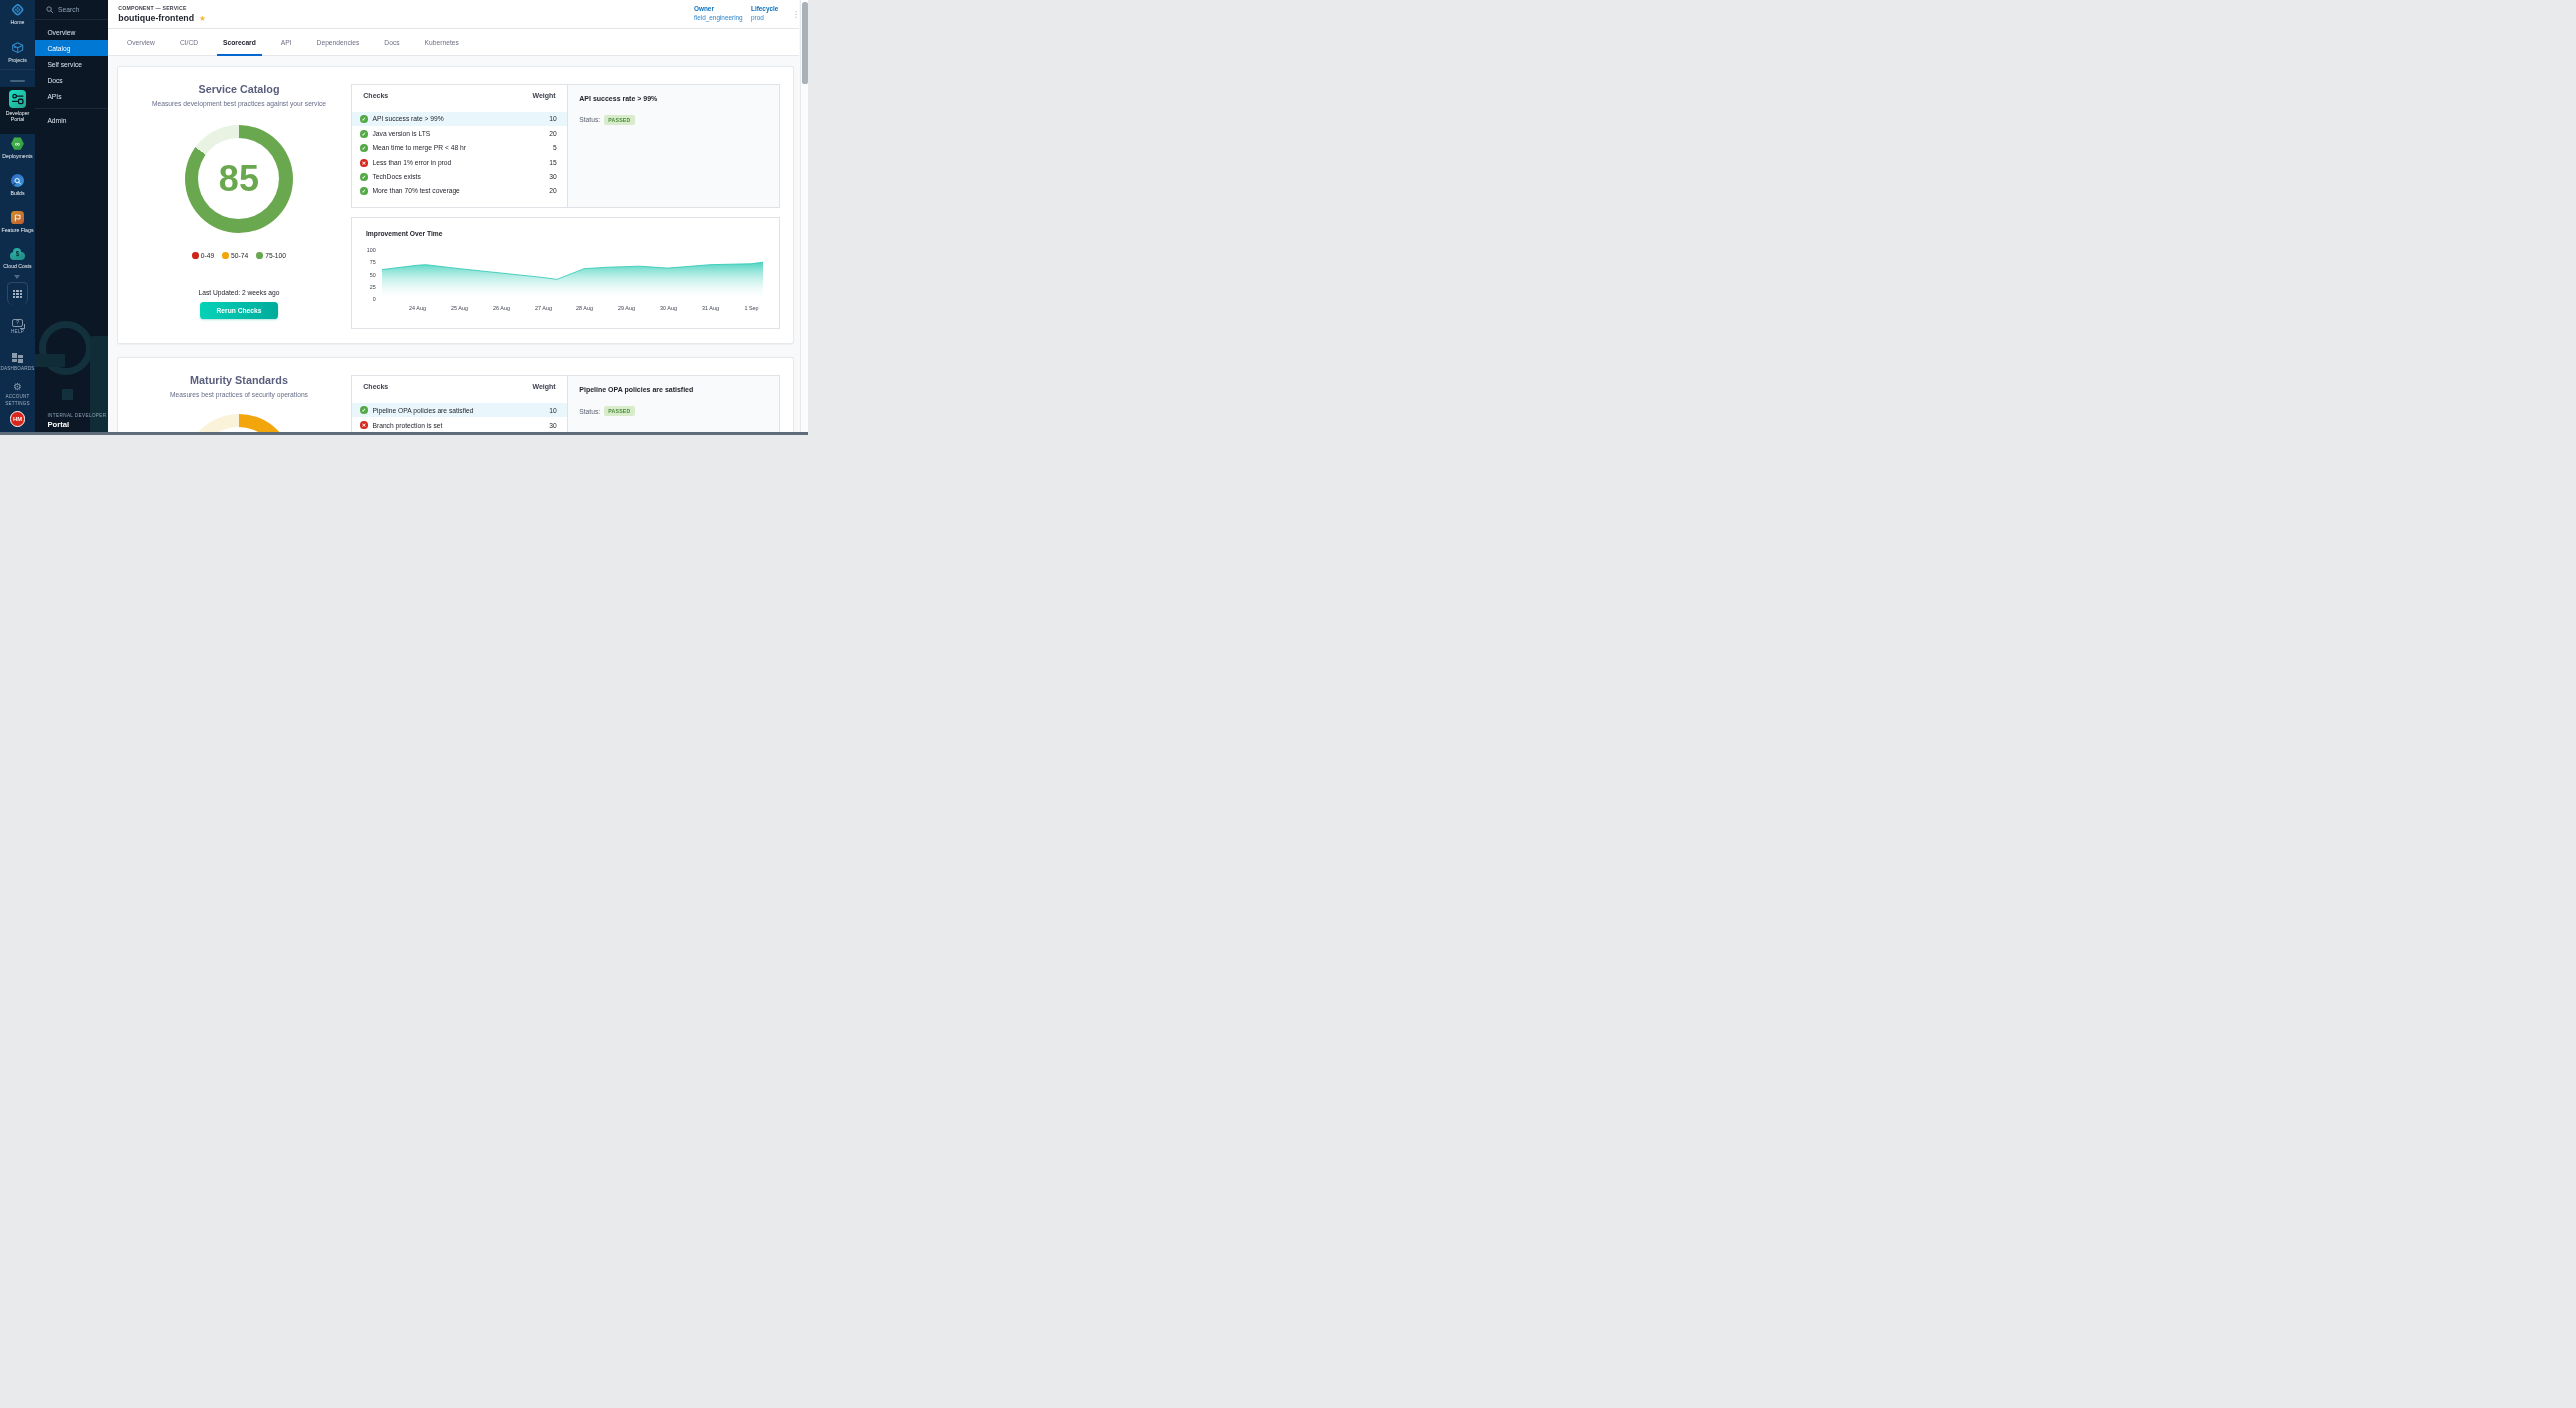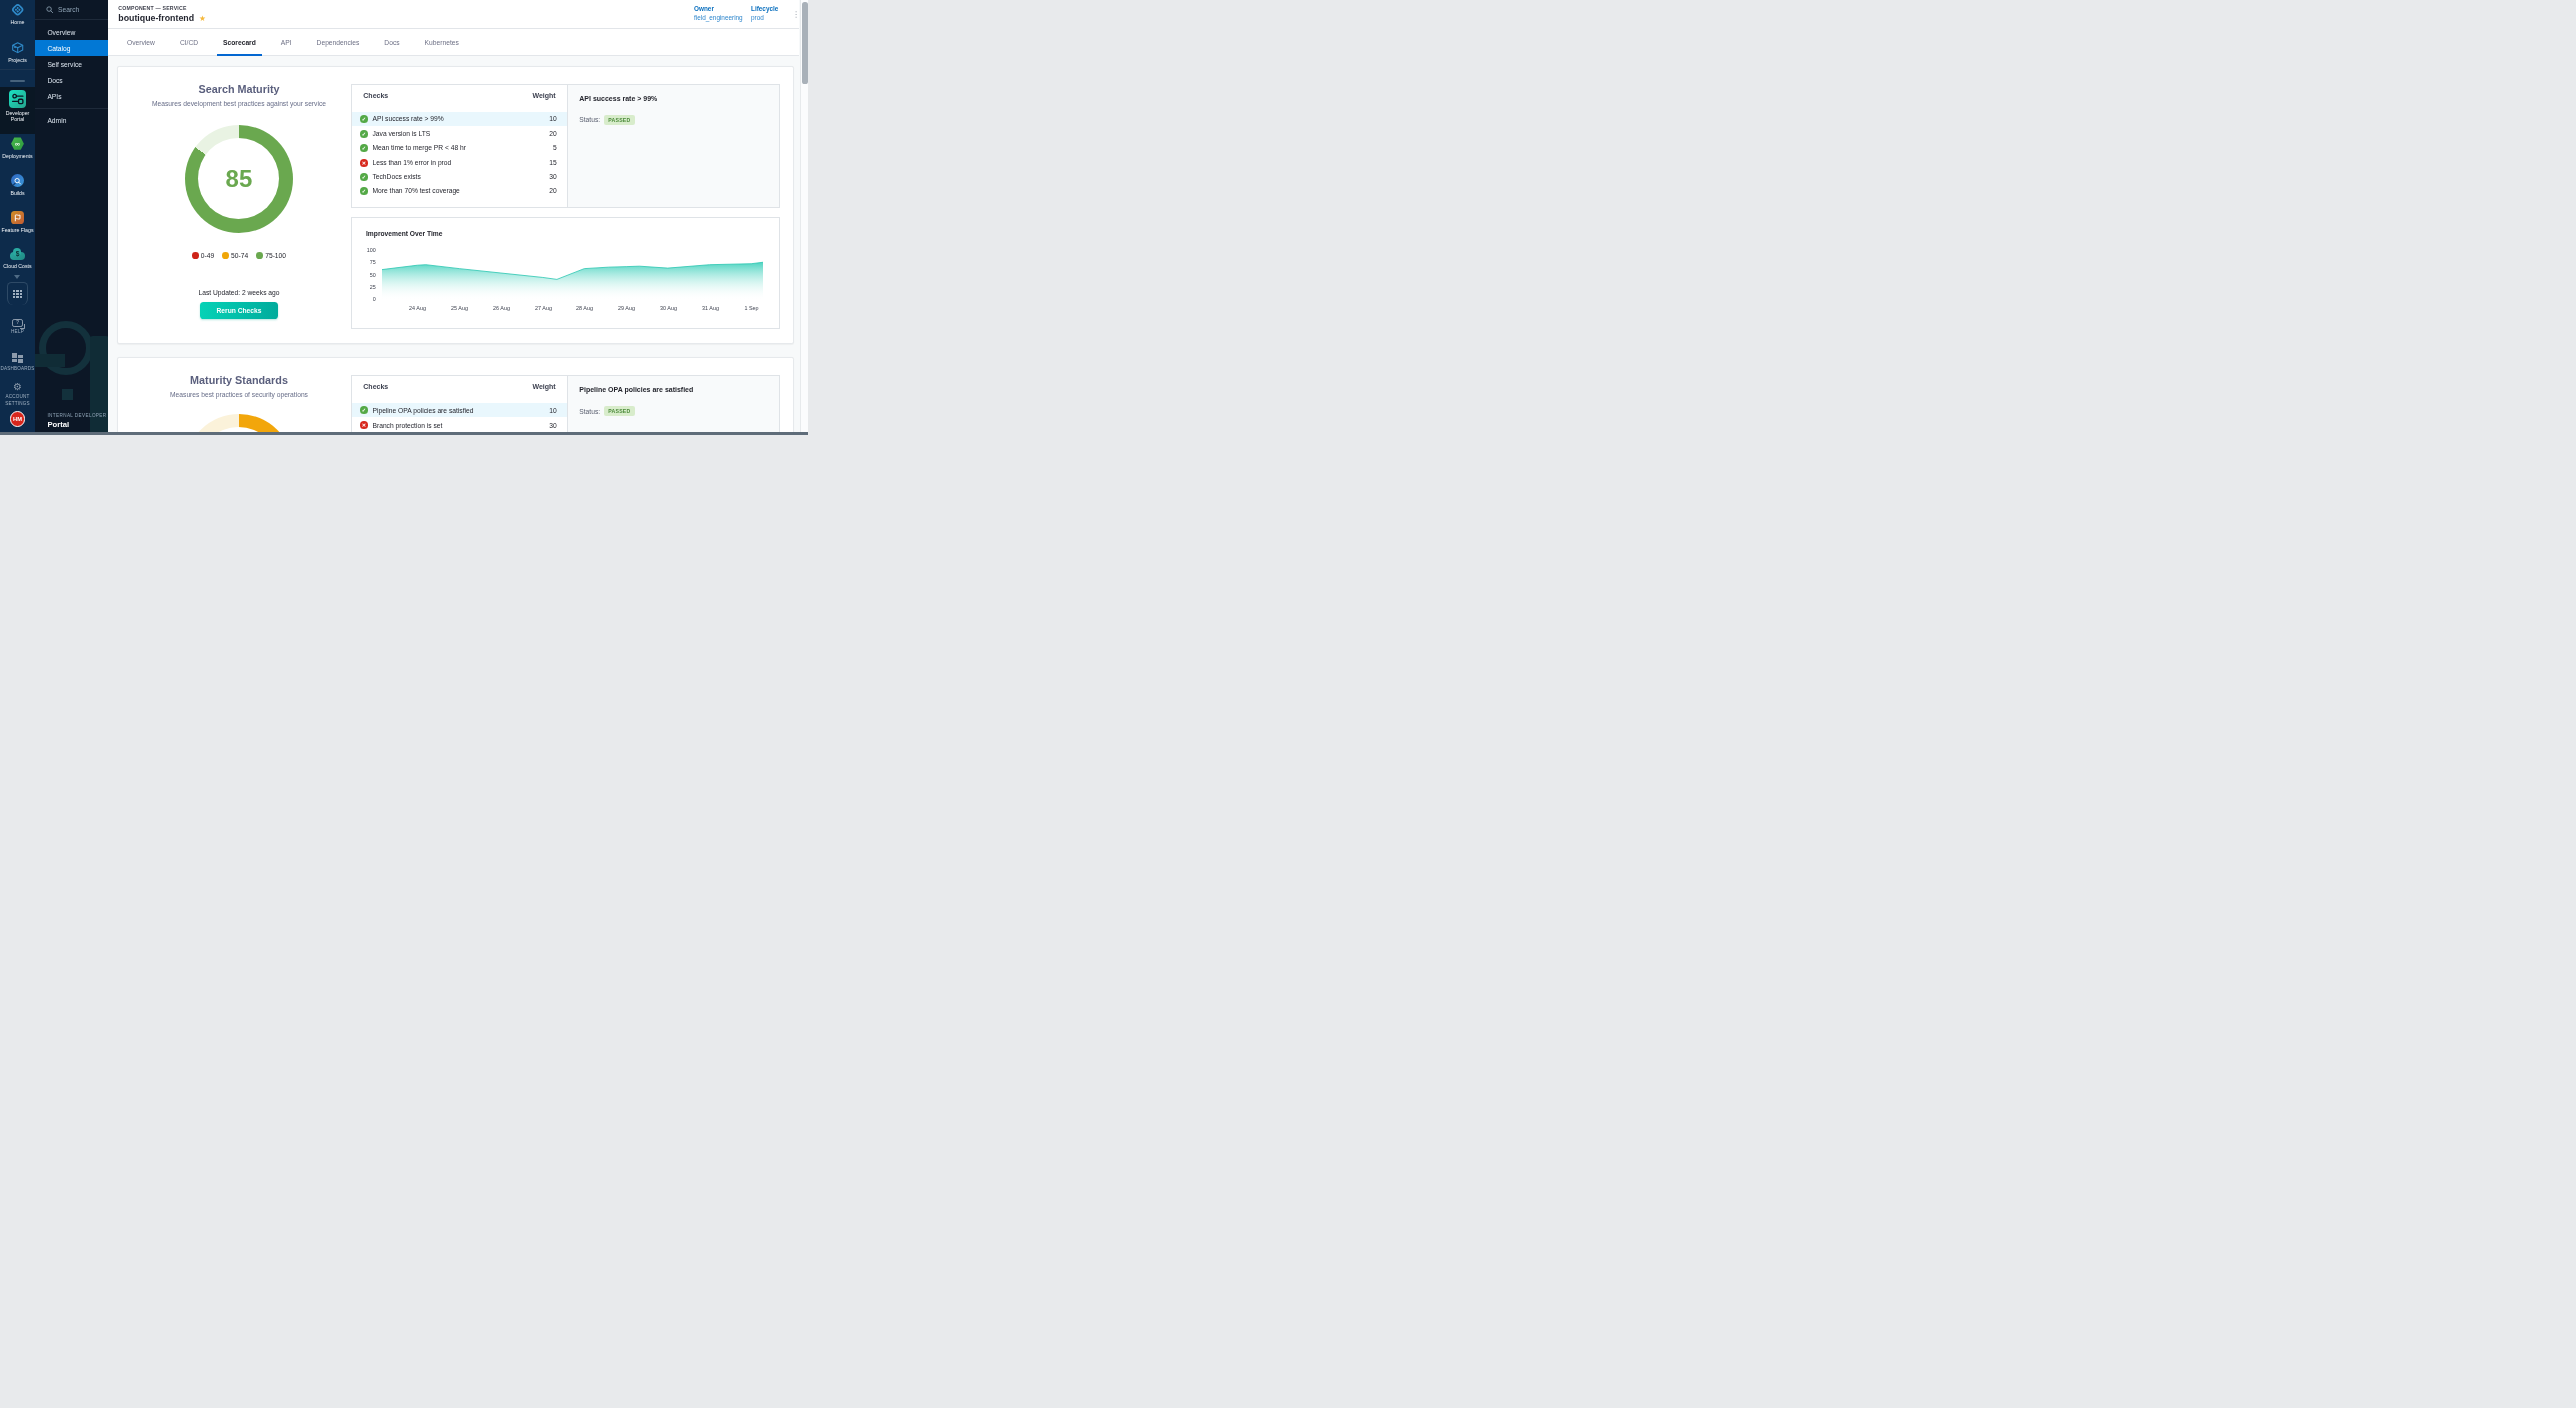"Search Maturity" div.sc-title { text: Search Maturity -> Service Catalog }
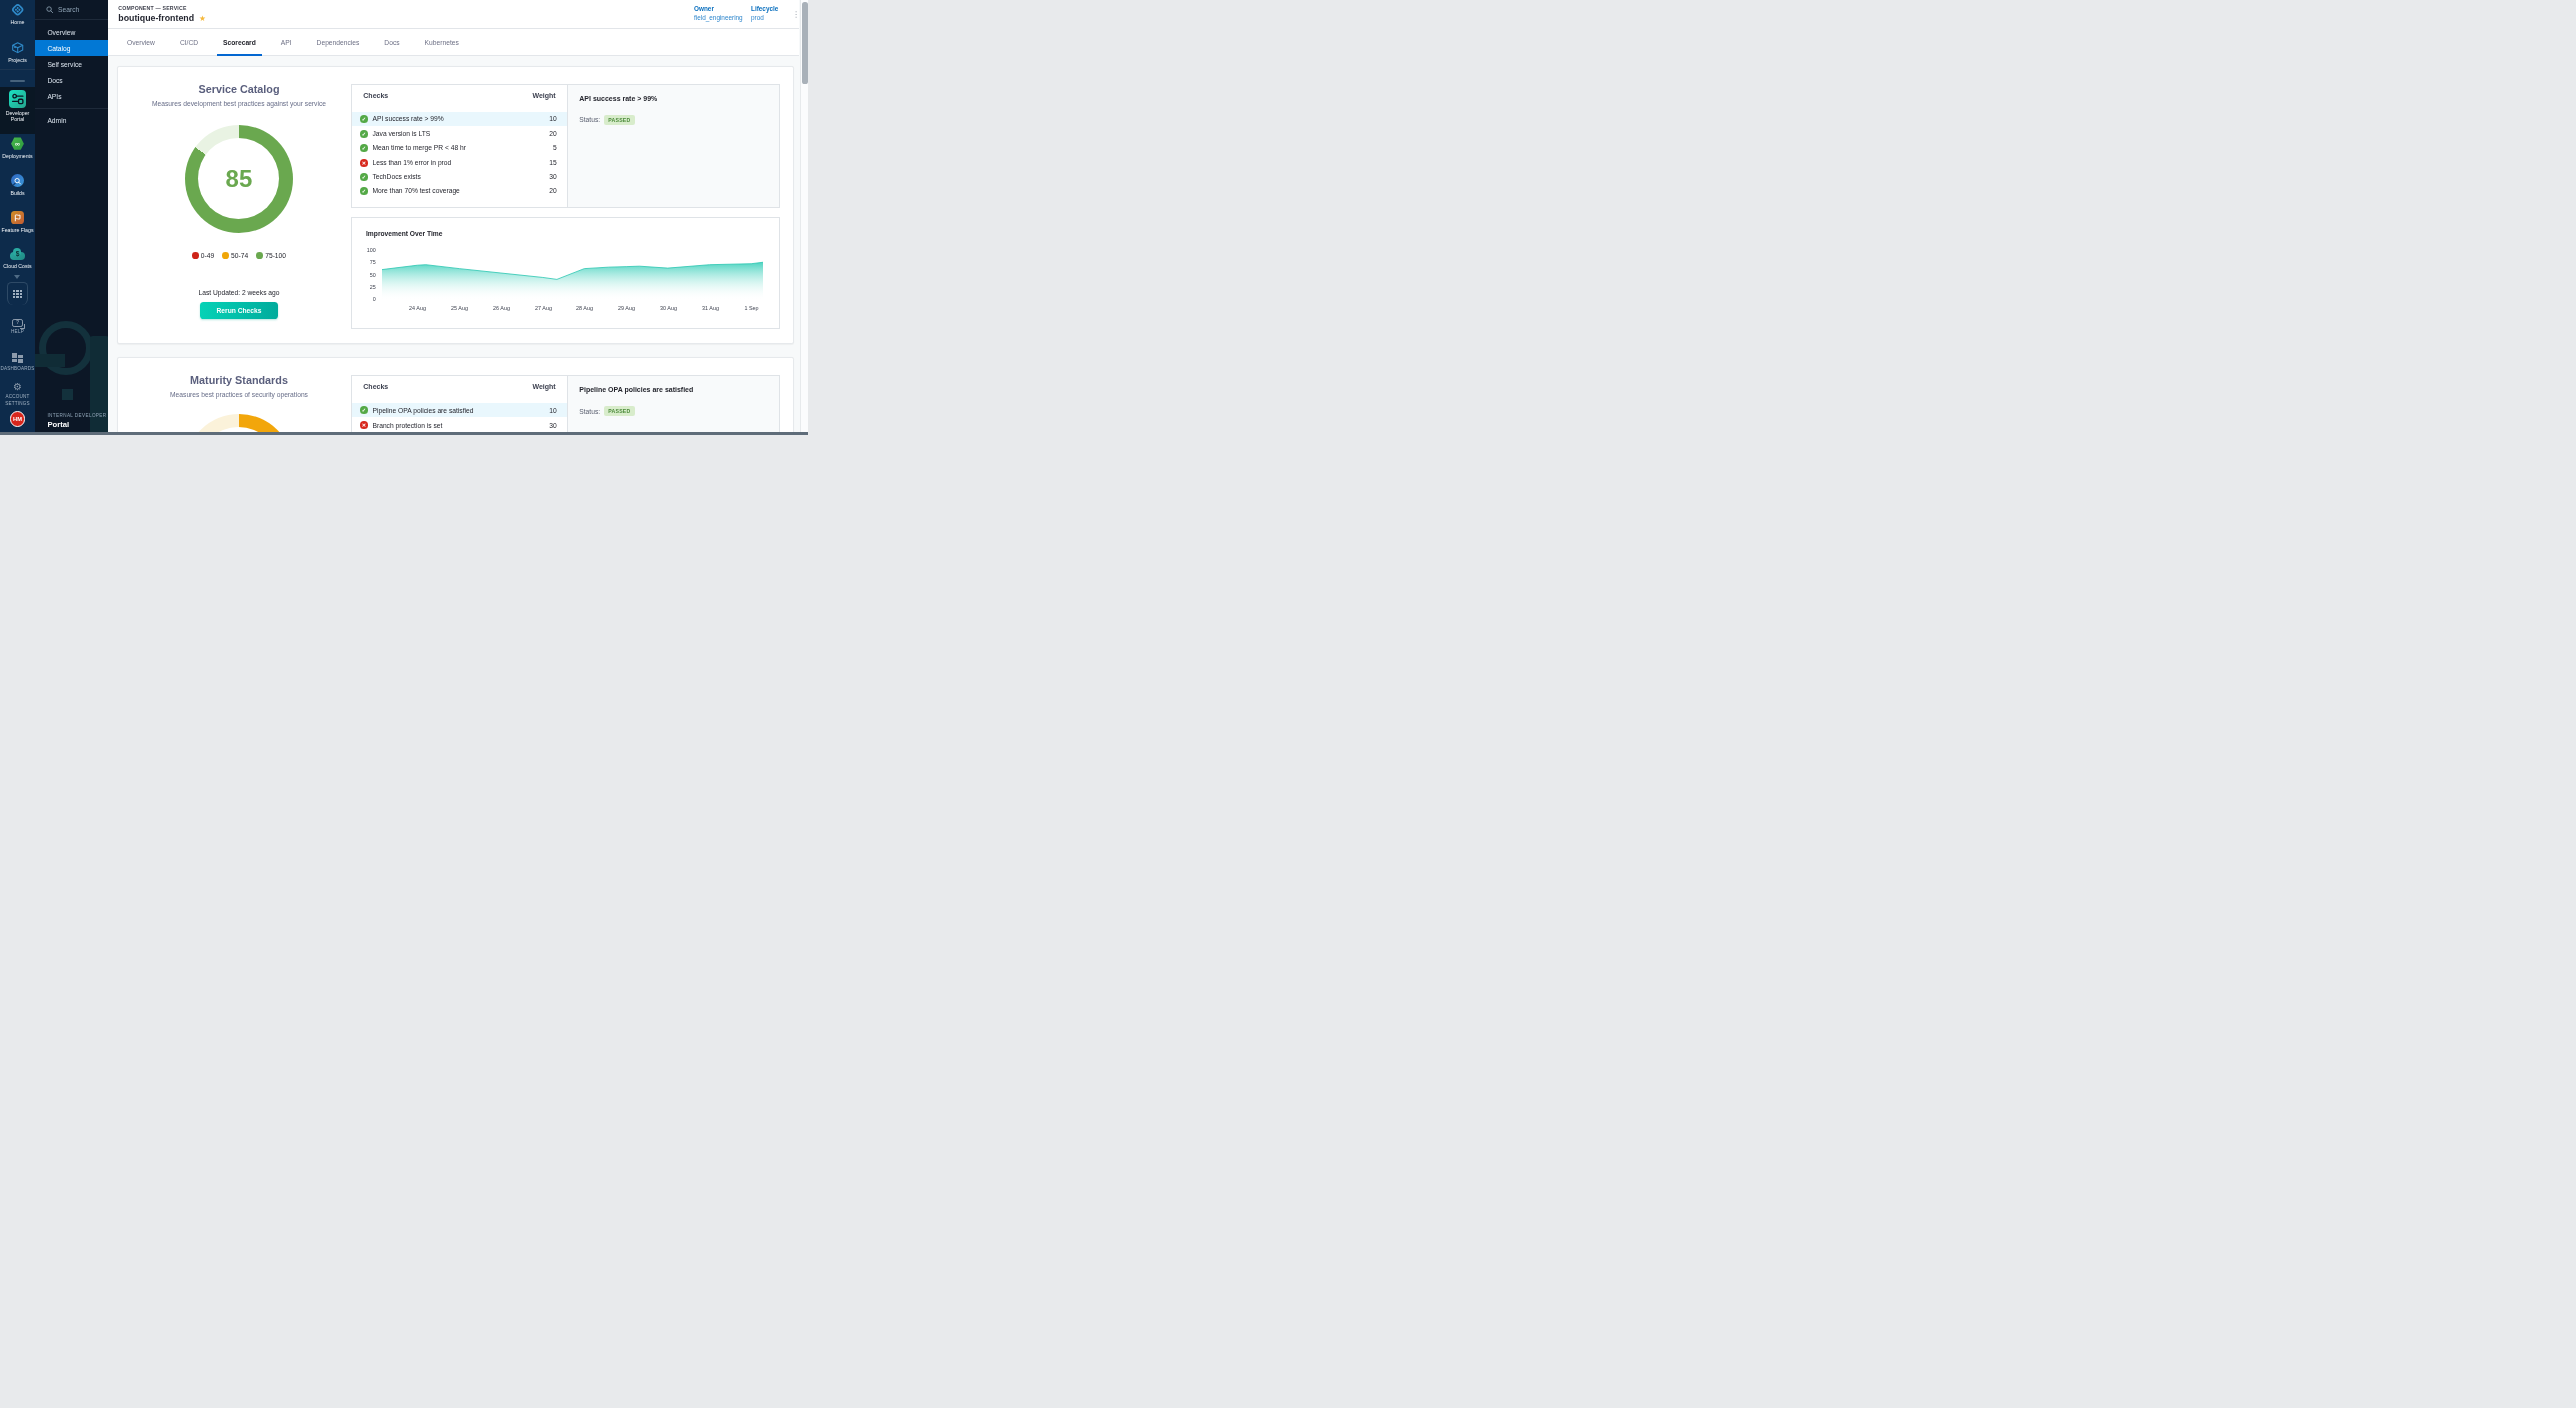"85" .donut .num { font-size: 24px -> 36px }
